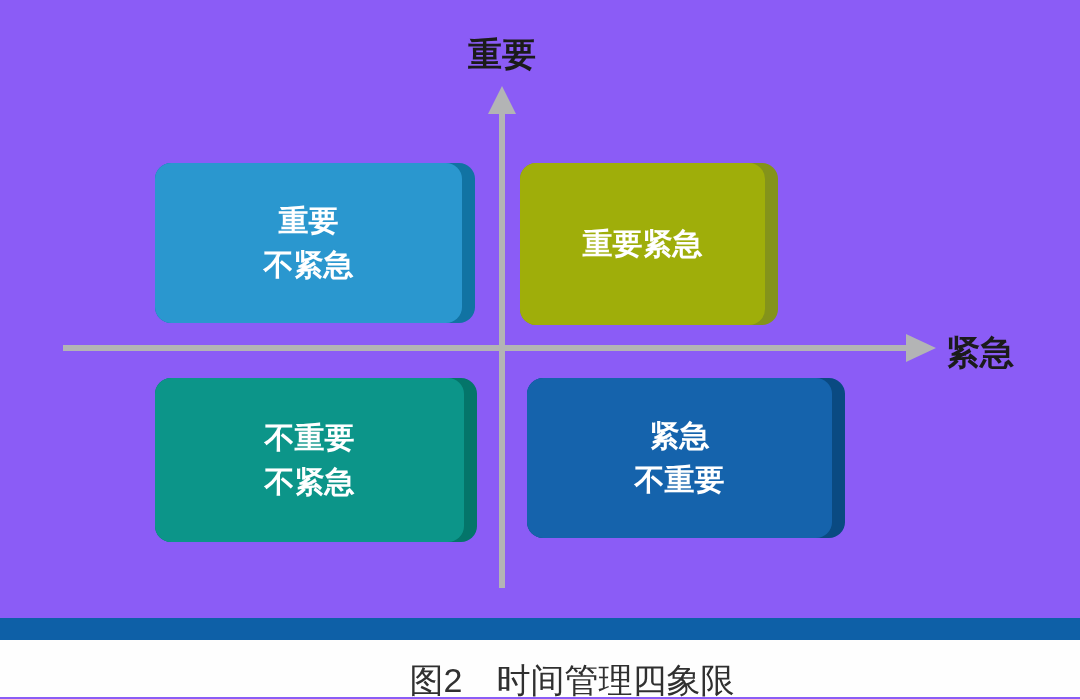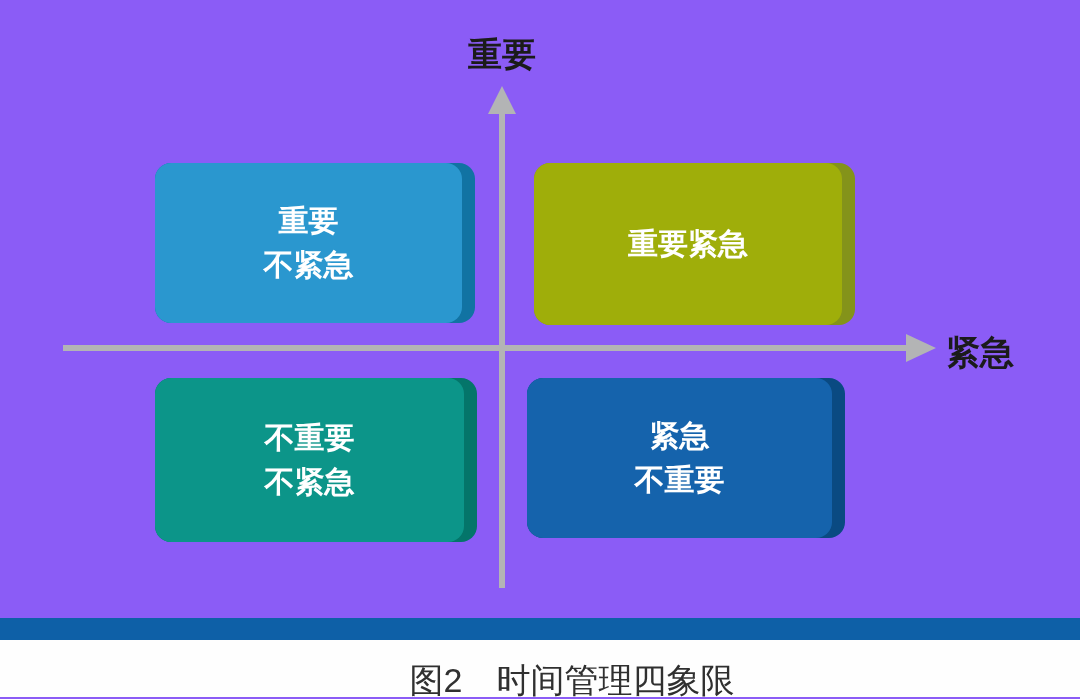"重要紧急" .box-tr { left: 534px -> 520px; width: 321px -> 258px }
